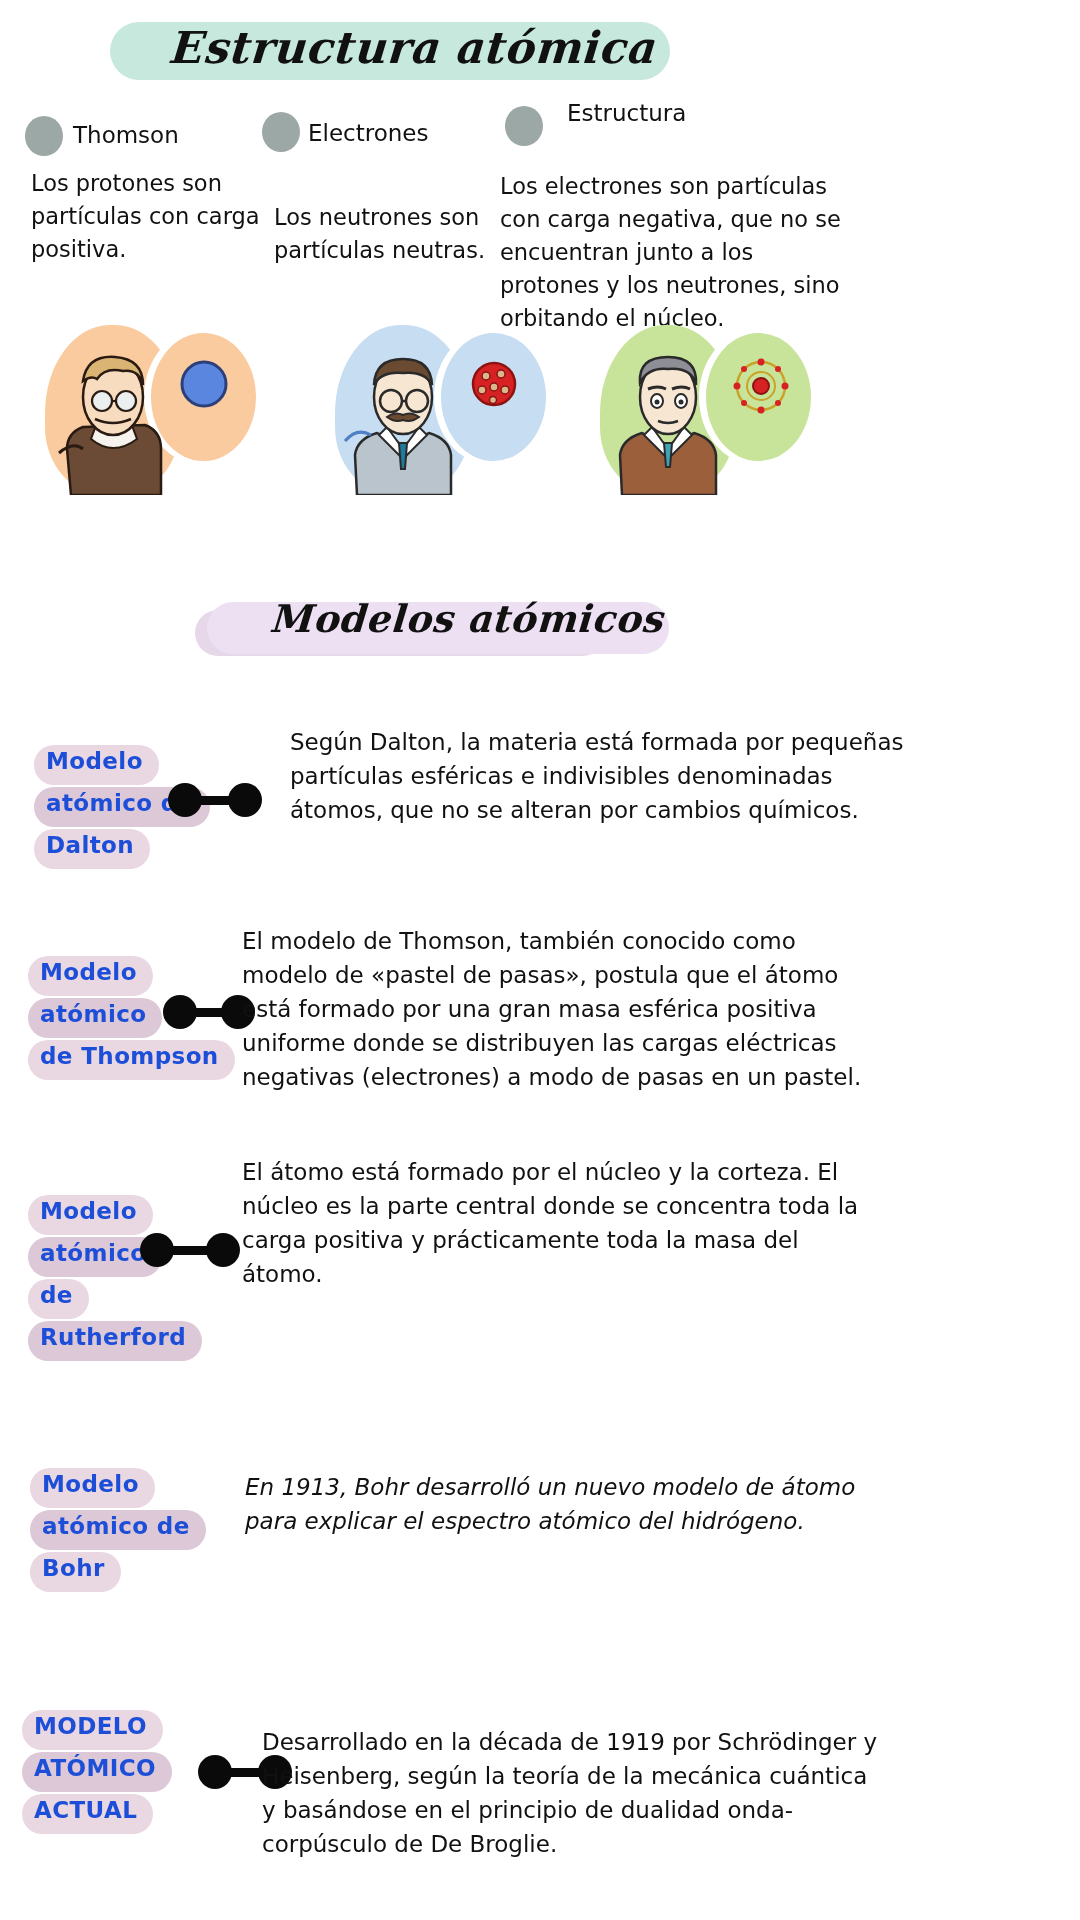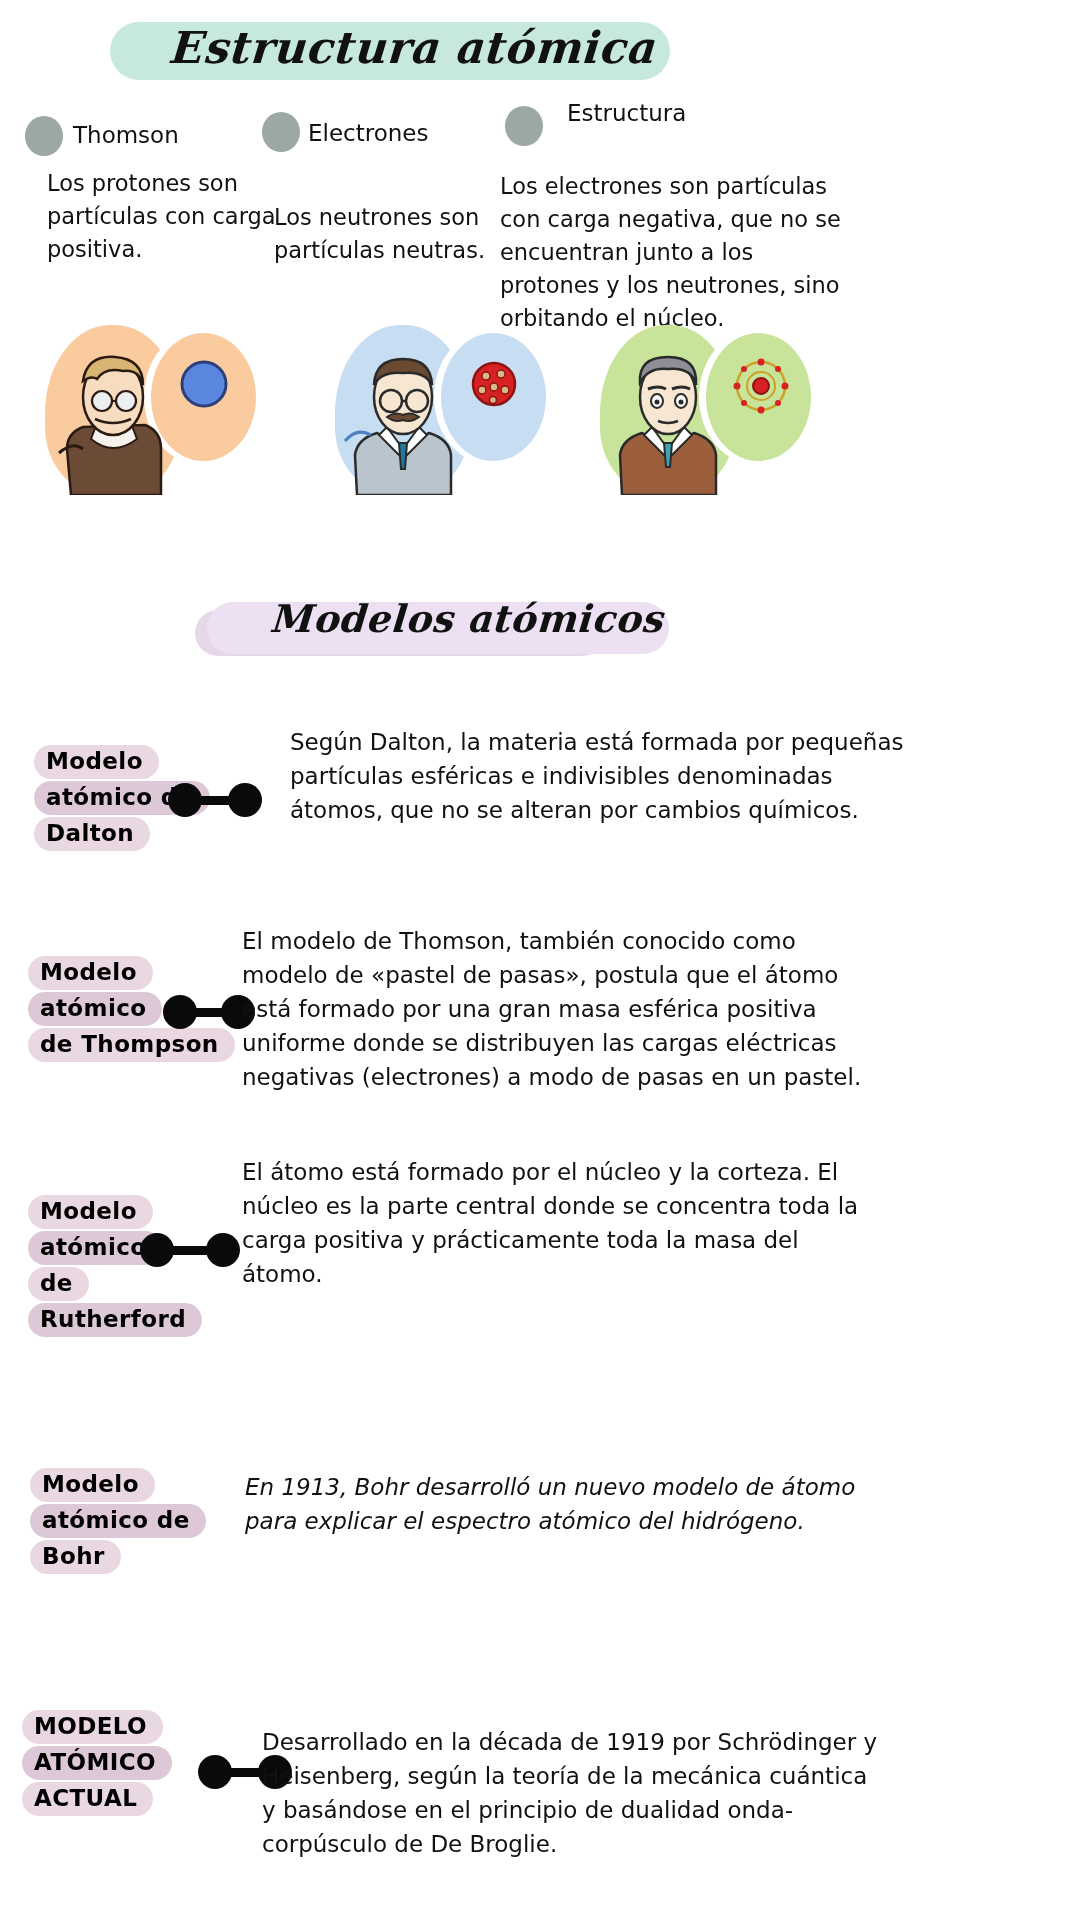"Los protones son partículas con" #col-protones .particle-body { left: 22px -> 6px }
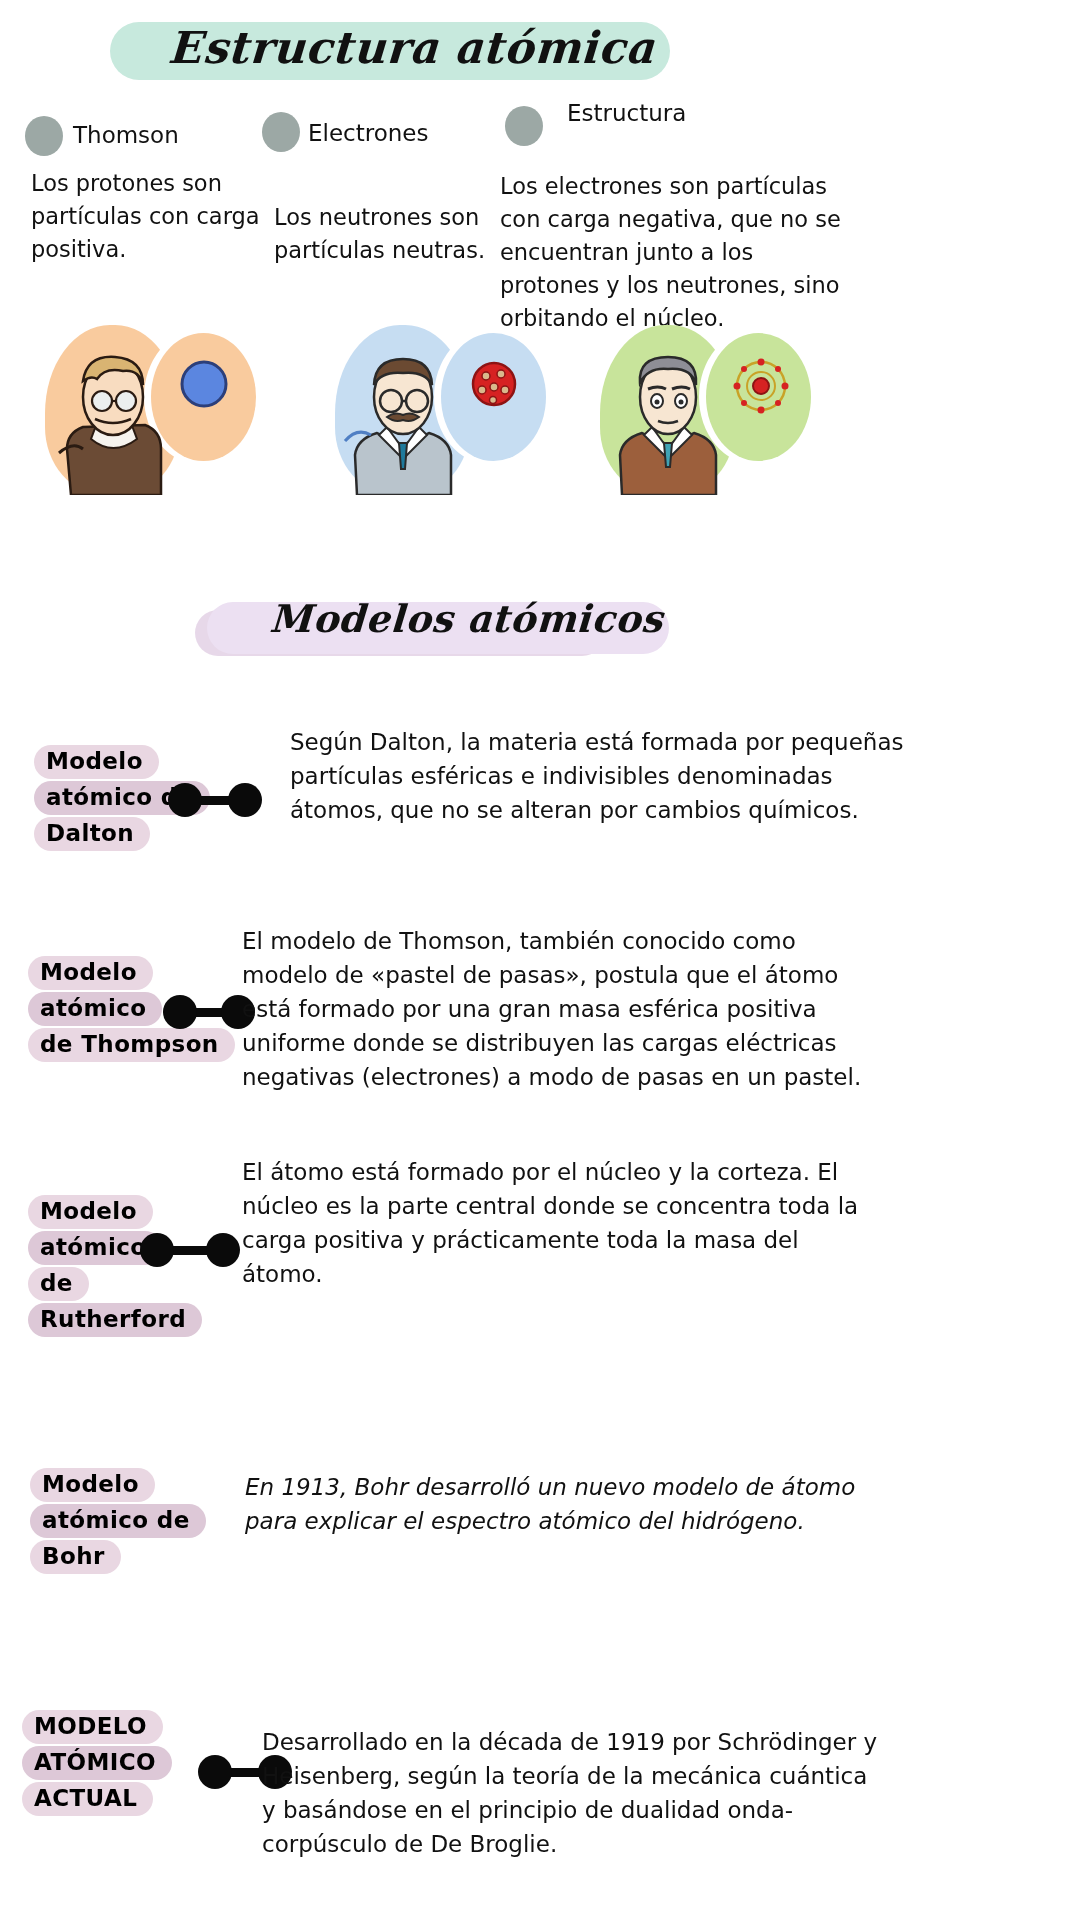"Modelo" .label-line { color: #000000 -> #1d4ed8; padding: 3px 16px 5px 12px -> 3px 16px 11px 12px }
